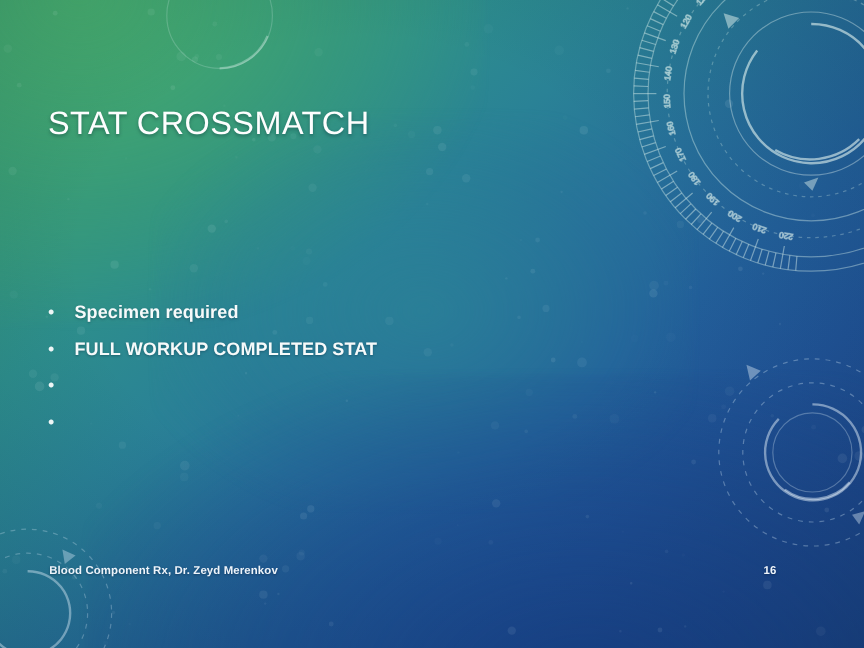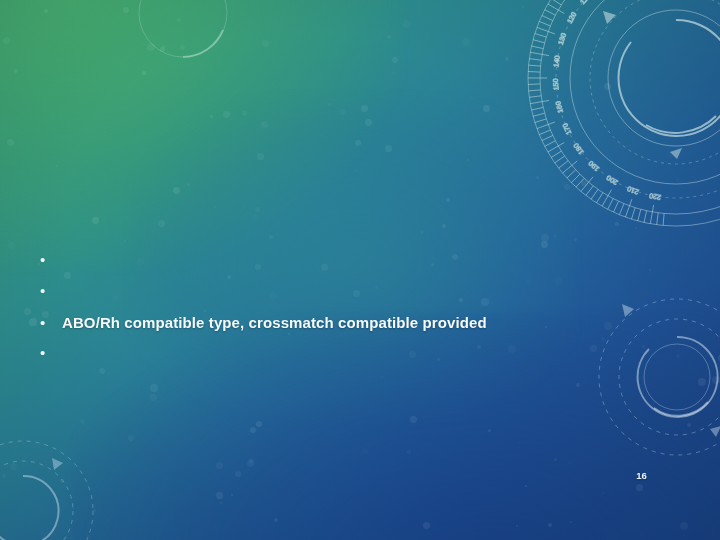"STAT CROSSMATCH" div.title { html: none -> <div>STAT CROSSMATCH</div> }
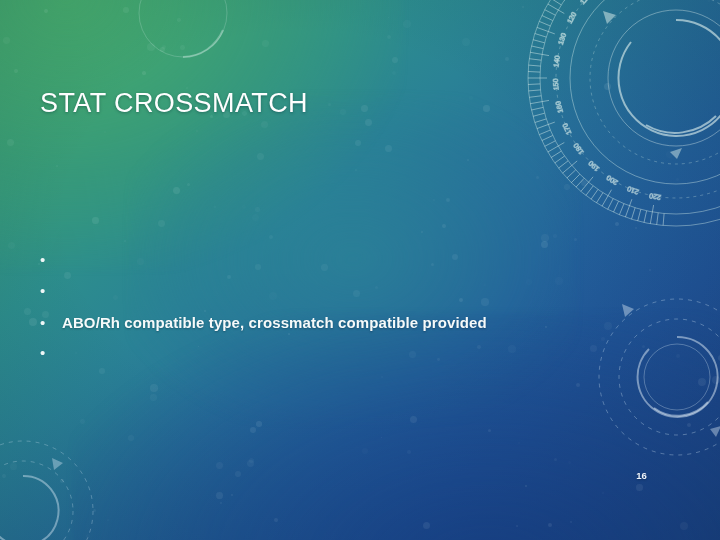"Specimen required" span.bullet-text { html: none -> <span>Specimen required</span> }
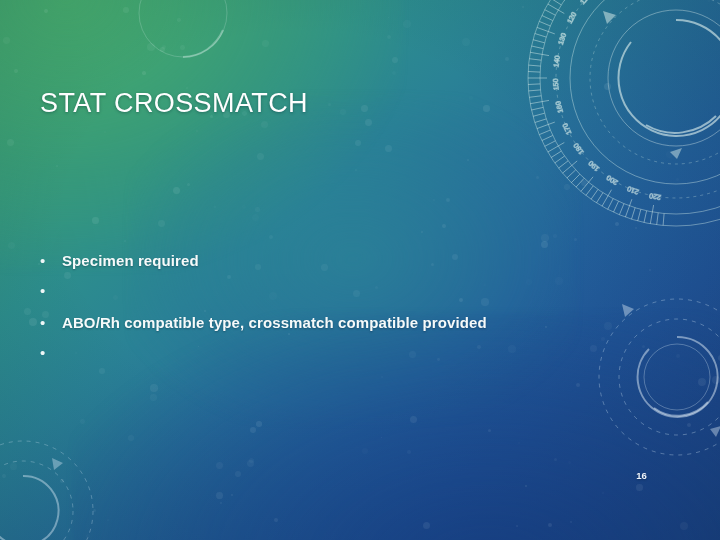"FULL WORKUP COMPLETED STAT" span.bullet-text { html: none -> <span>FULL WORKUP COMPLETED STAT</span> }
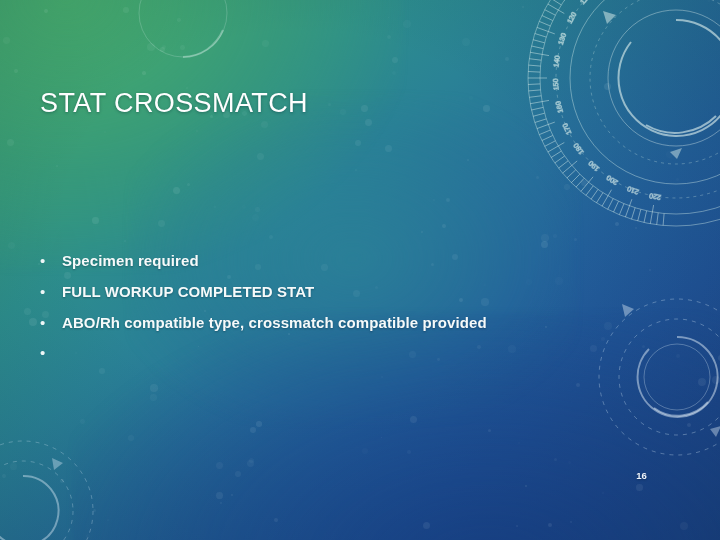"ABO/Rh compatible type, crossmatch" span.bullet-text { html: <span>ABO/Rh compatible type, crossmatch compatible provided</span> -> none }
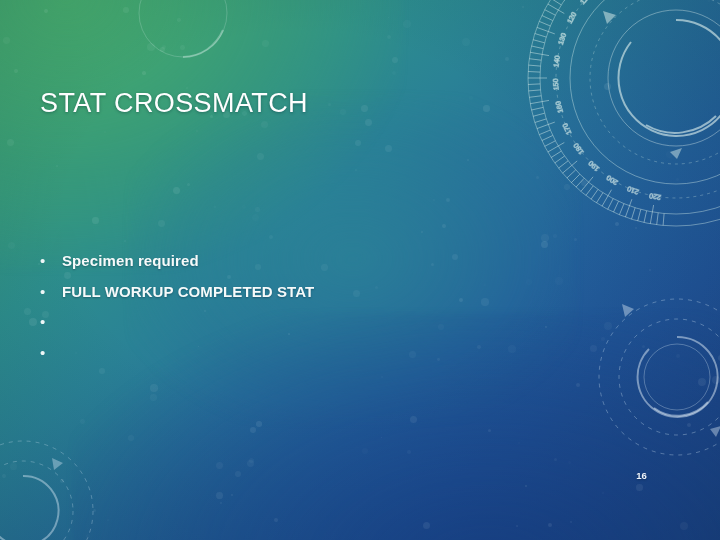"Blood Component Rx, Dr. Zeyd" div.footer-left { html: none -> <div>Blood Component Rx, Dr. Zeyd Merenkov</div> }
